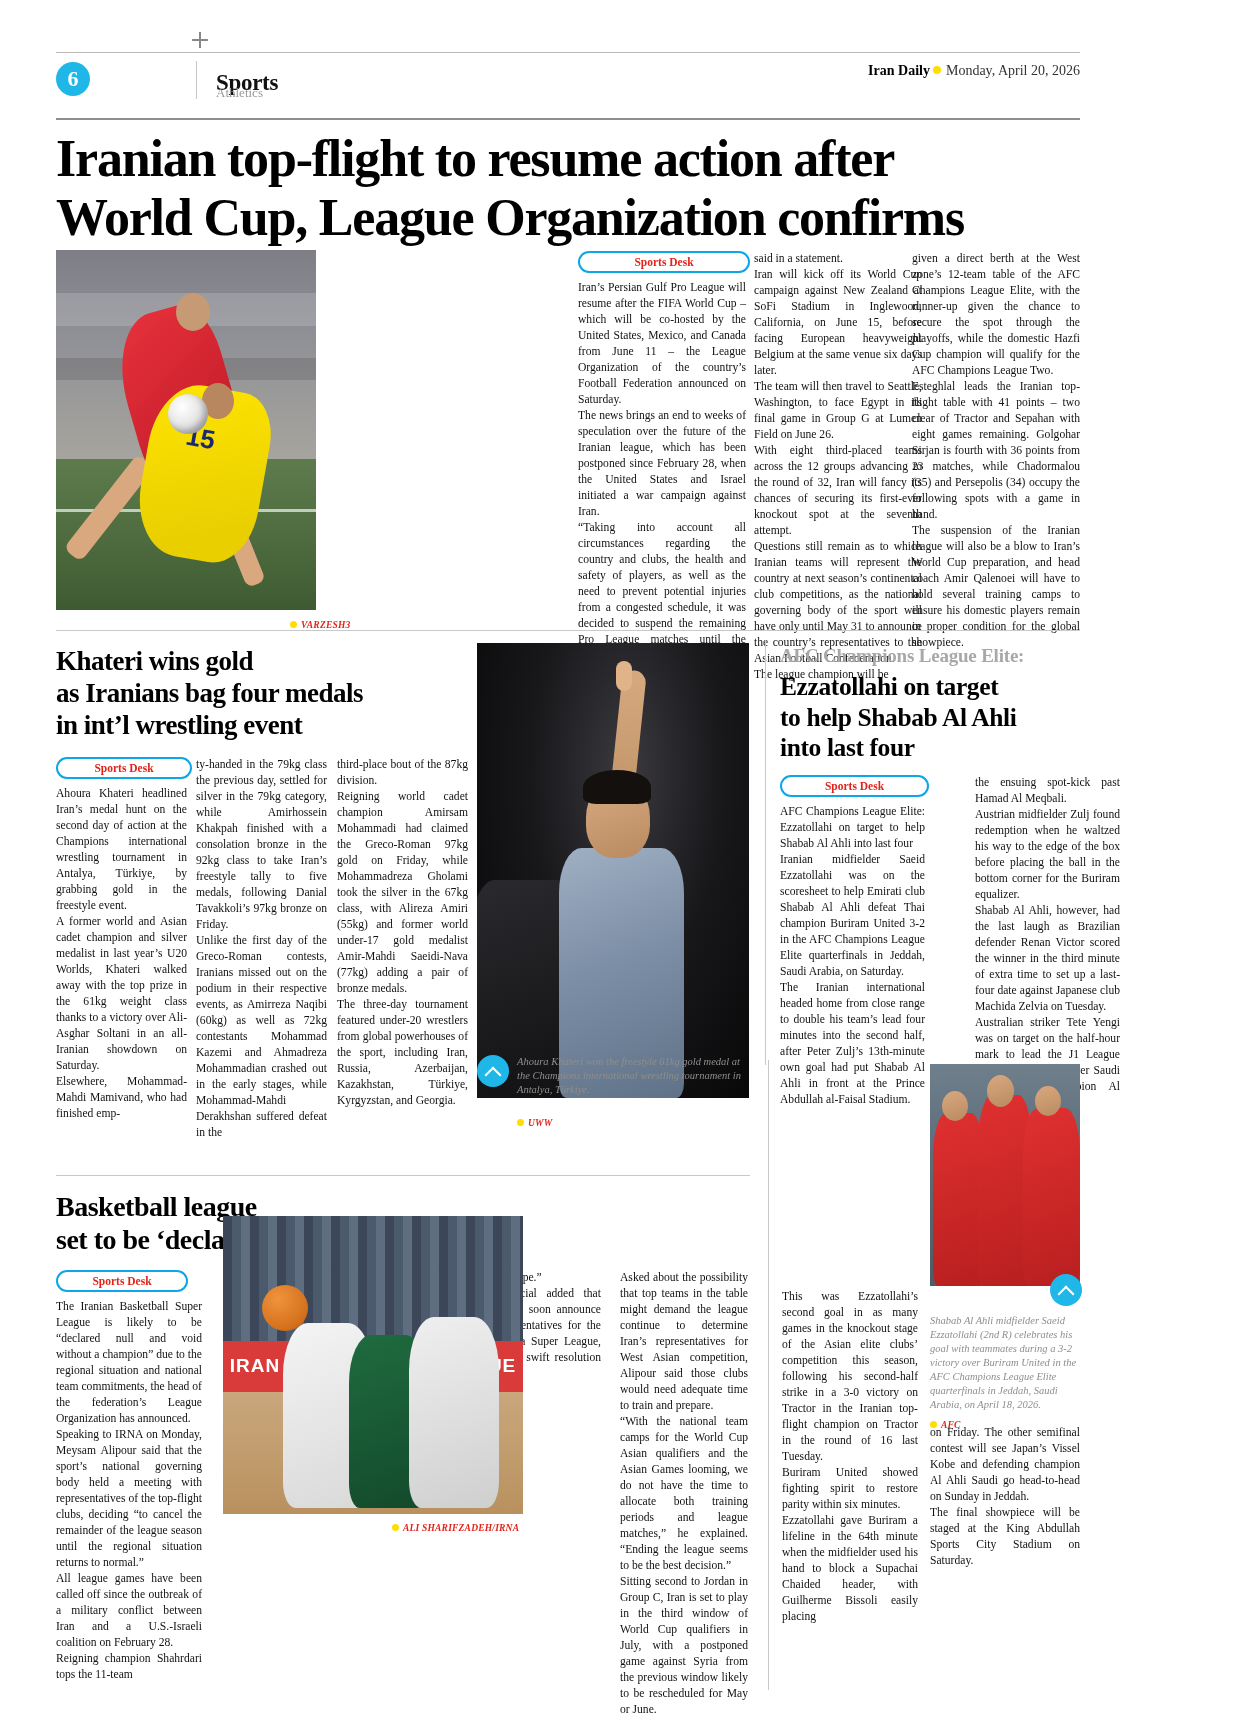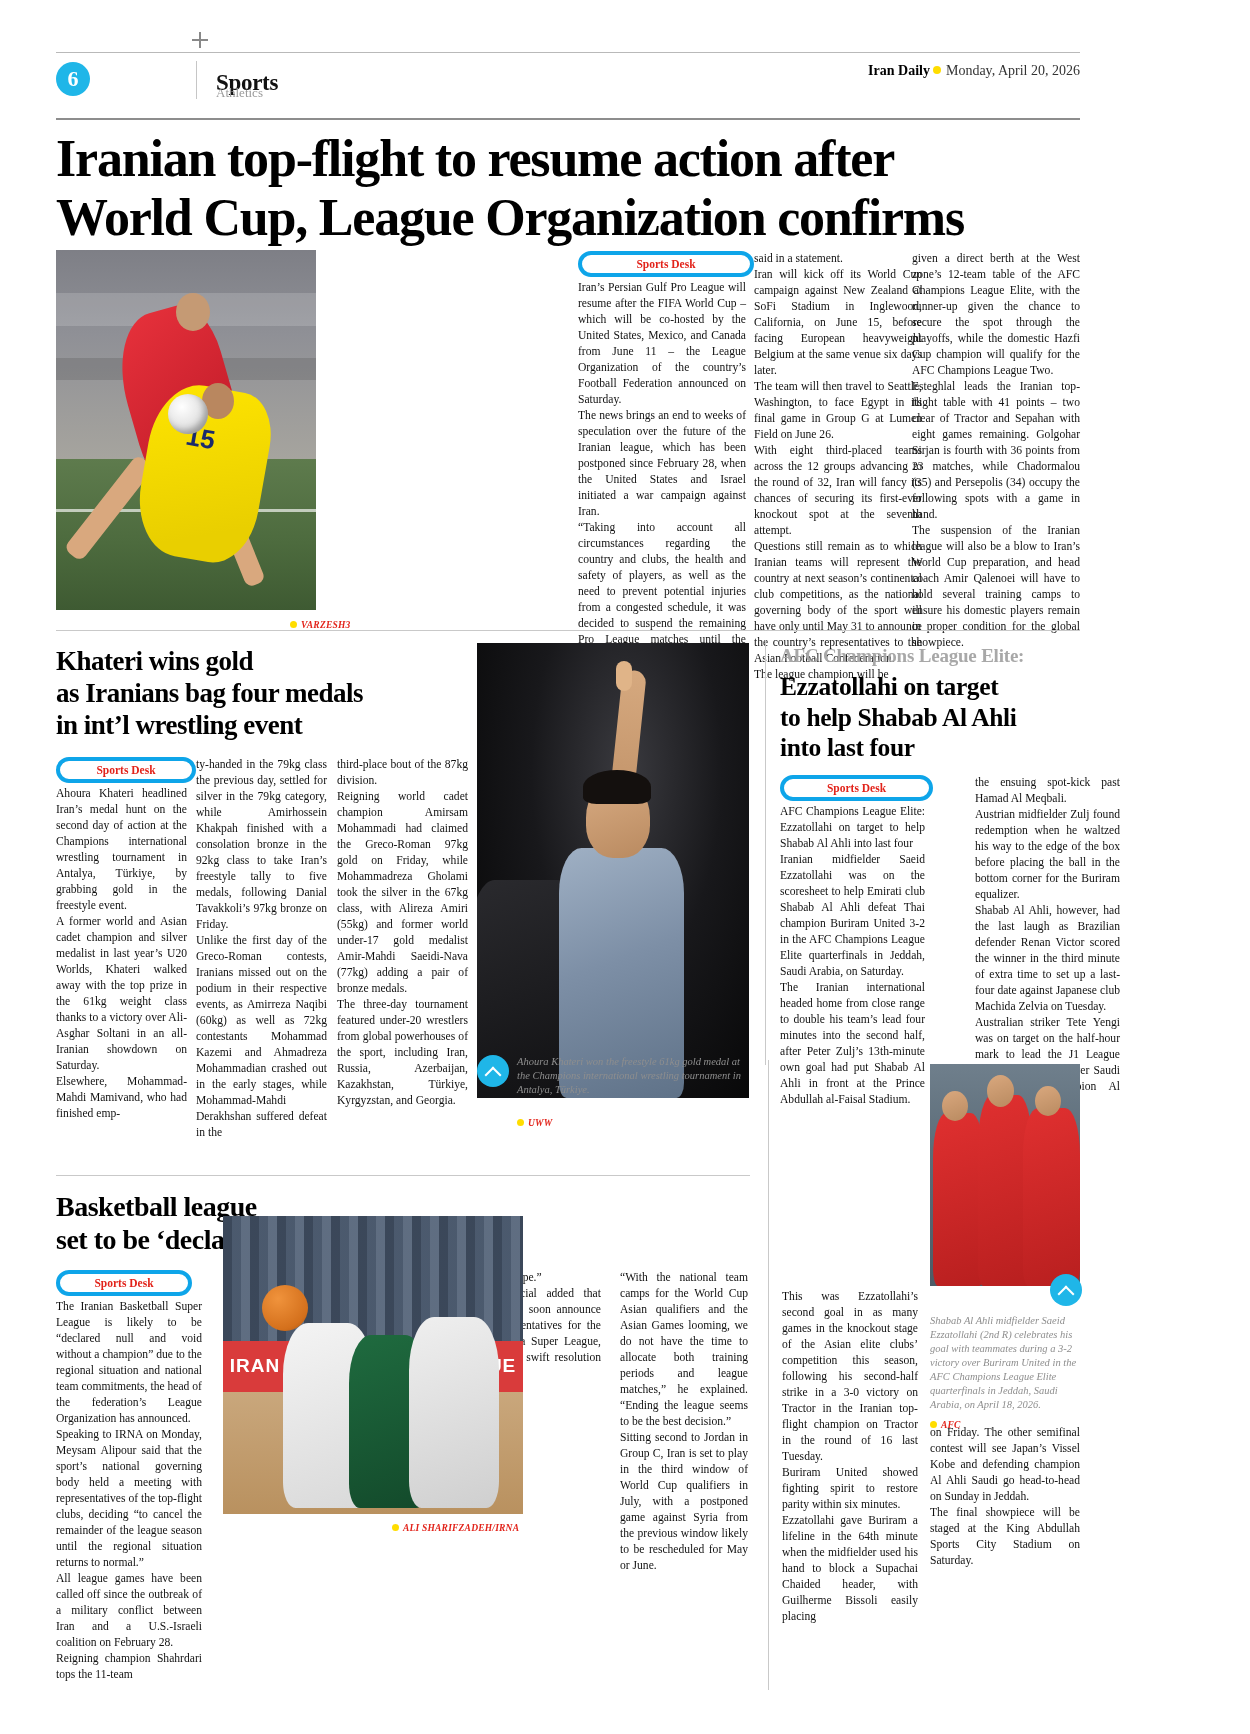"Sports Desk" .desk-badge { border: 4px solid #0ea5e9 -> 2px solid #0ea5e9 }
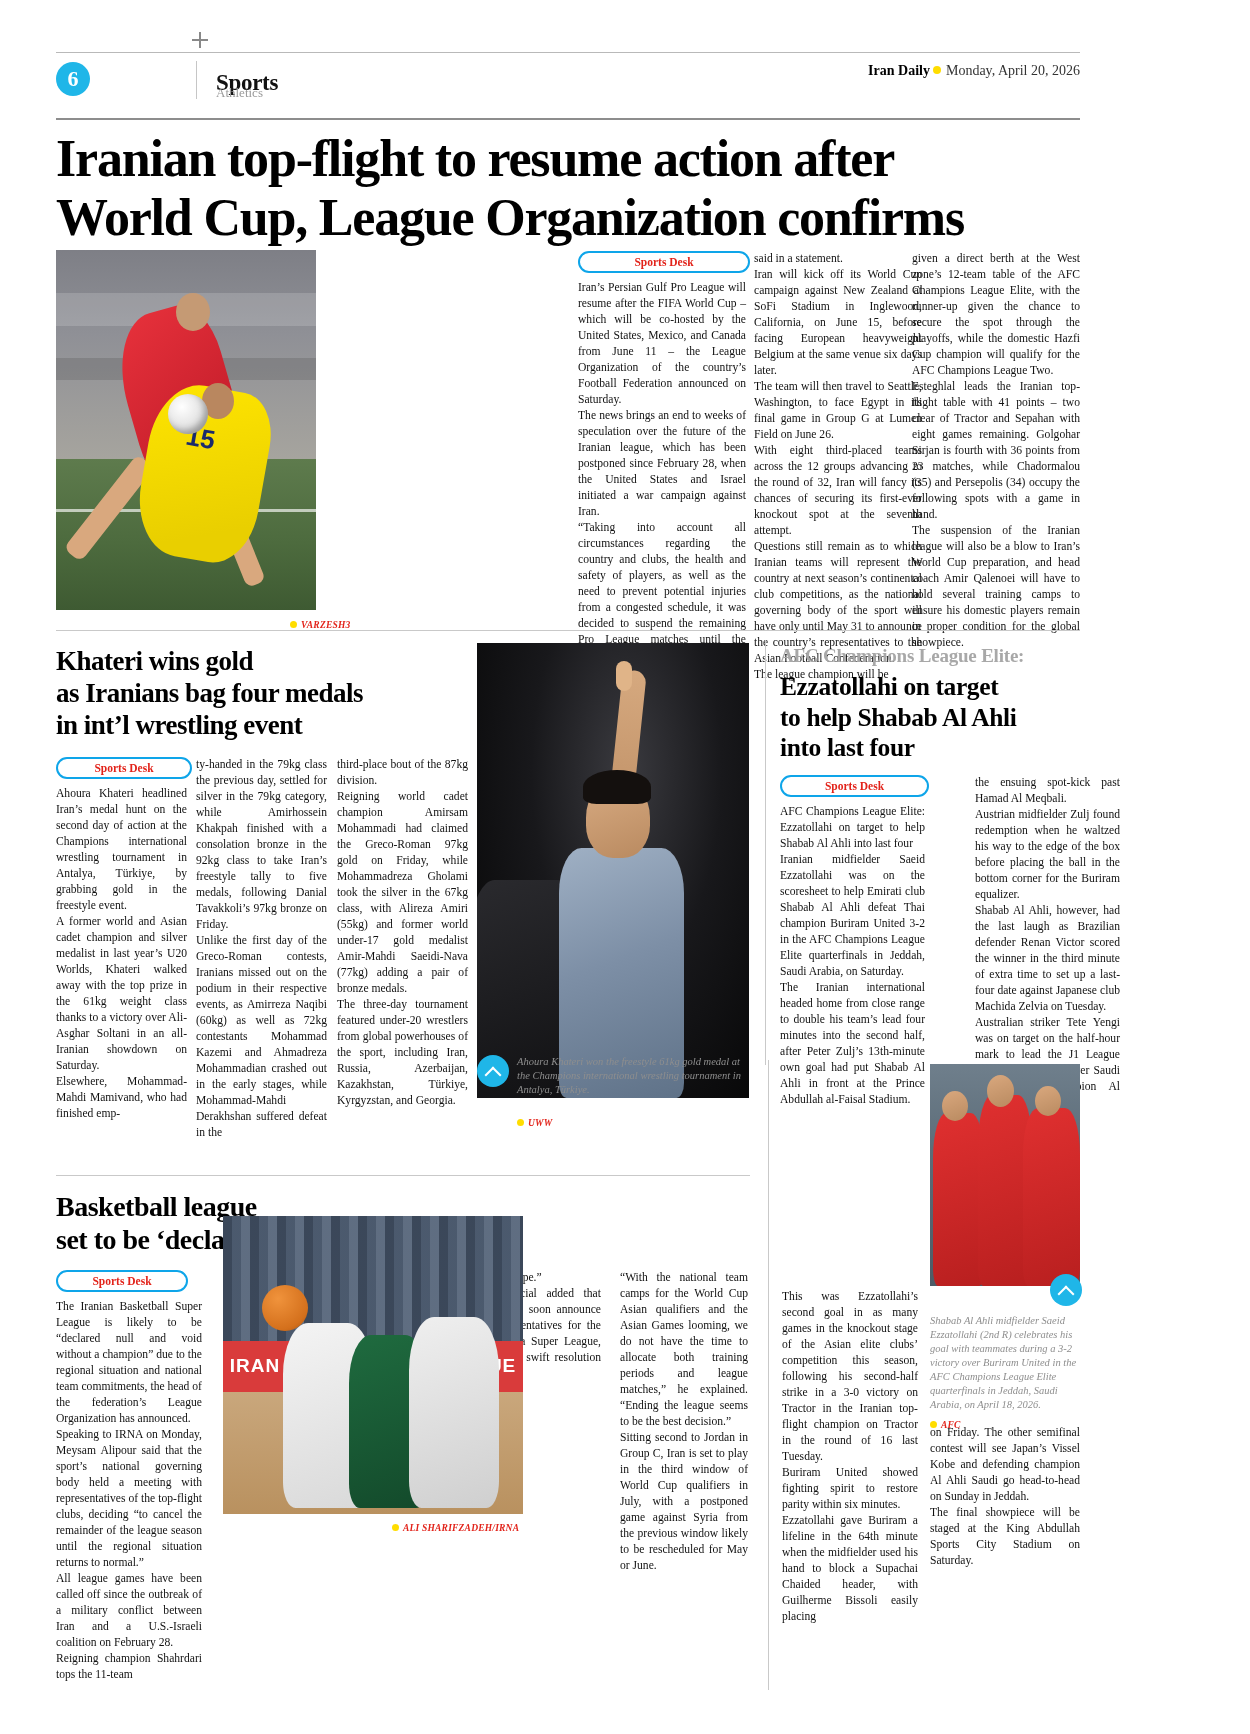"Asked about the possibility that" p { html: none -> <p>Asked about the possibility that top teams in the table might demand the league continue to determine Iran’s representatives for West Asian competition, Alipour said those clubs would need adequate time to train and prepare.</p> }
